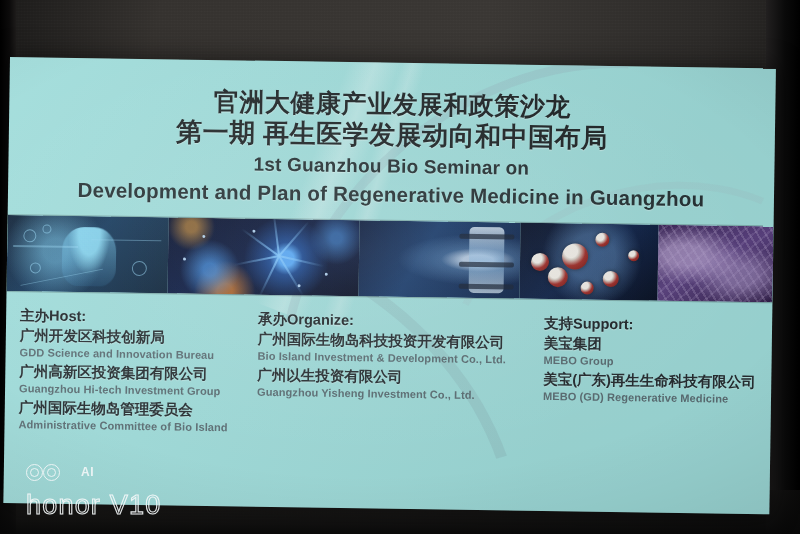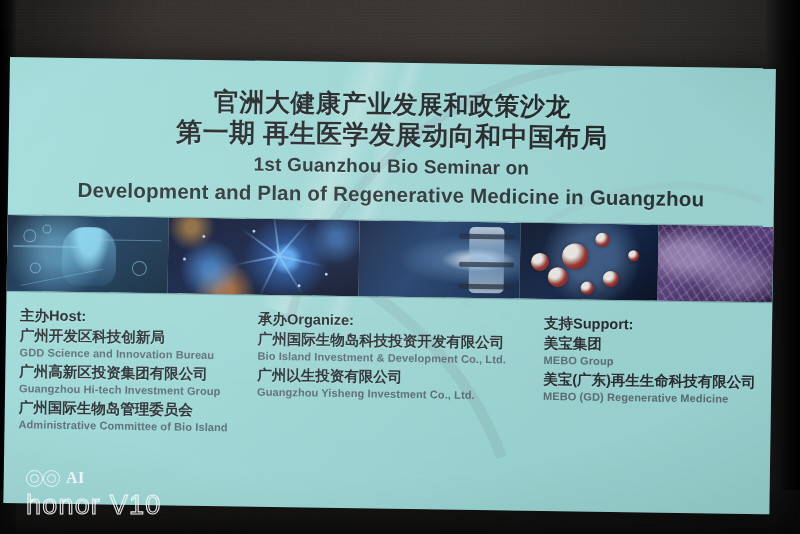"AI" .wm-ai { font-family: Liberation Serif, serif -> Liberation Sans, sans-serif; font-size: 16px -> 12px; margin-left: 0 -> 15px }
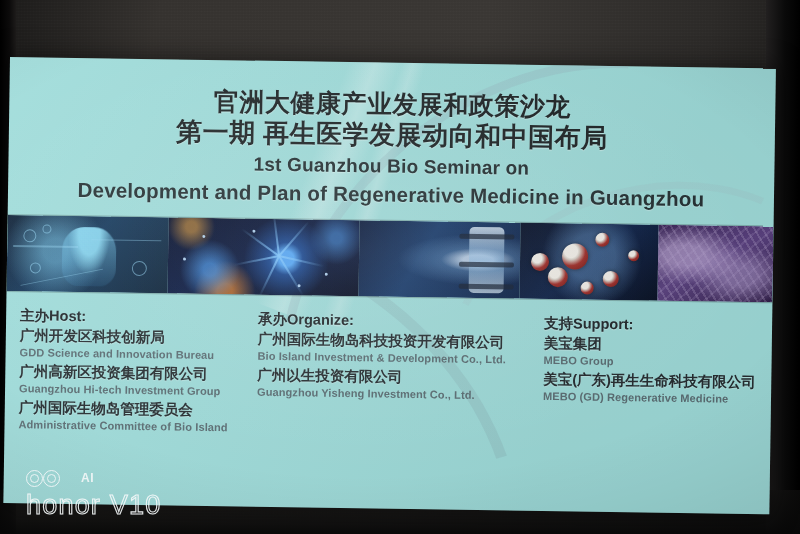"honor V10" .wm-brand { margin-top: 3px -> 9px }
